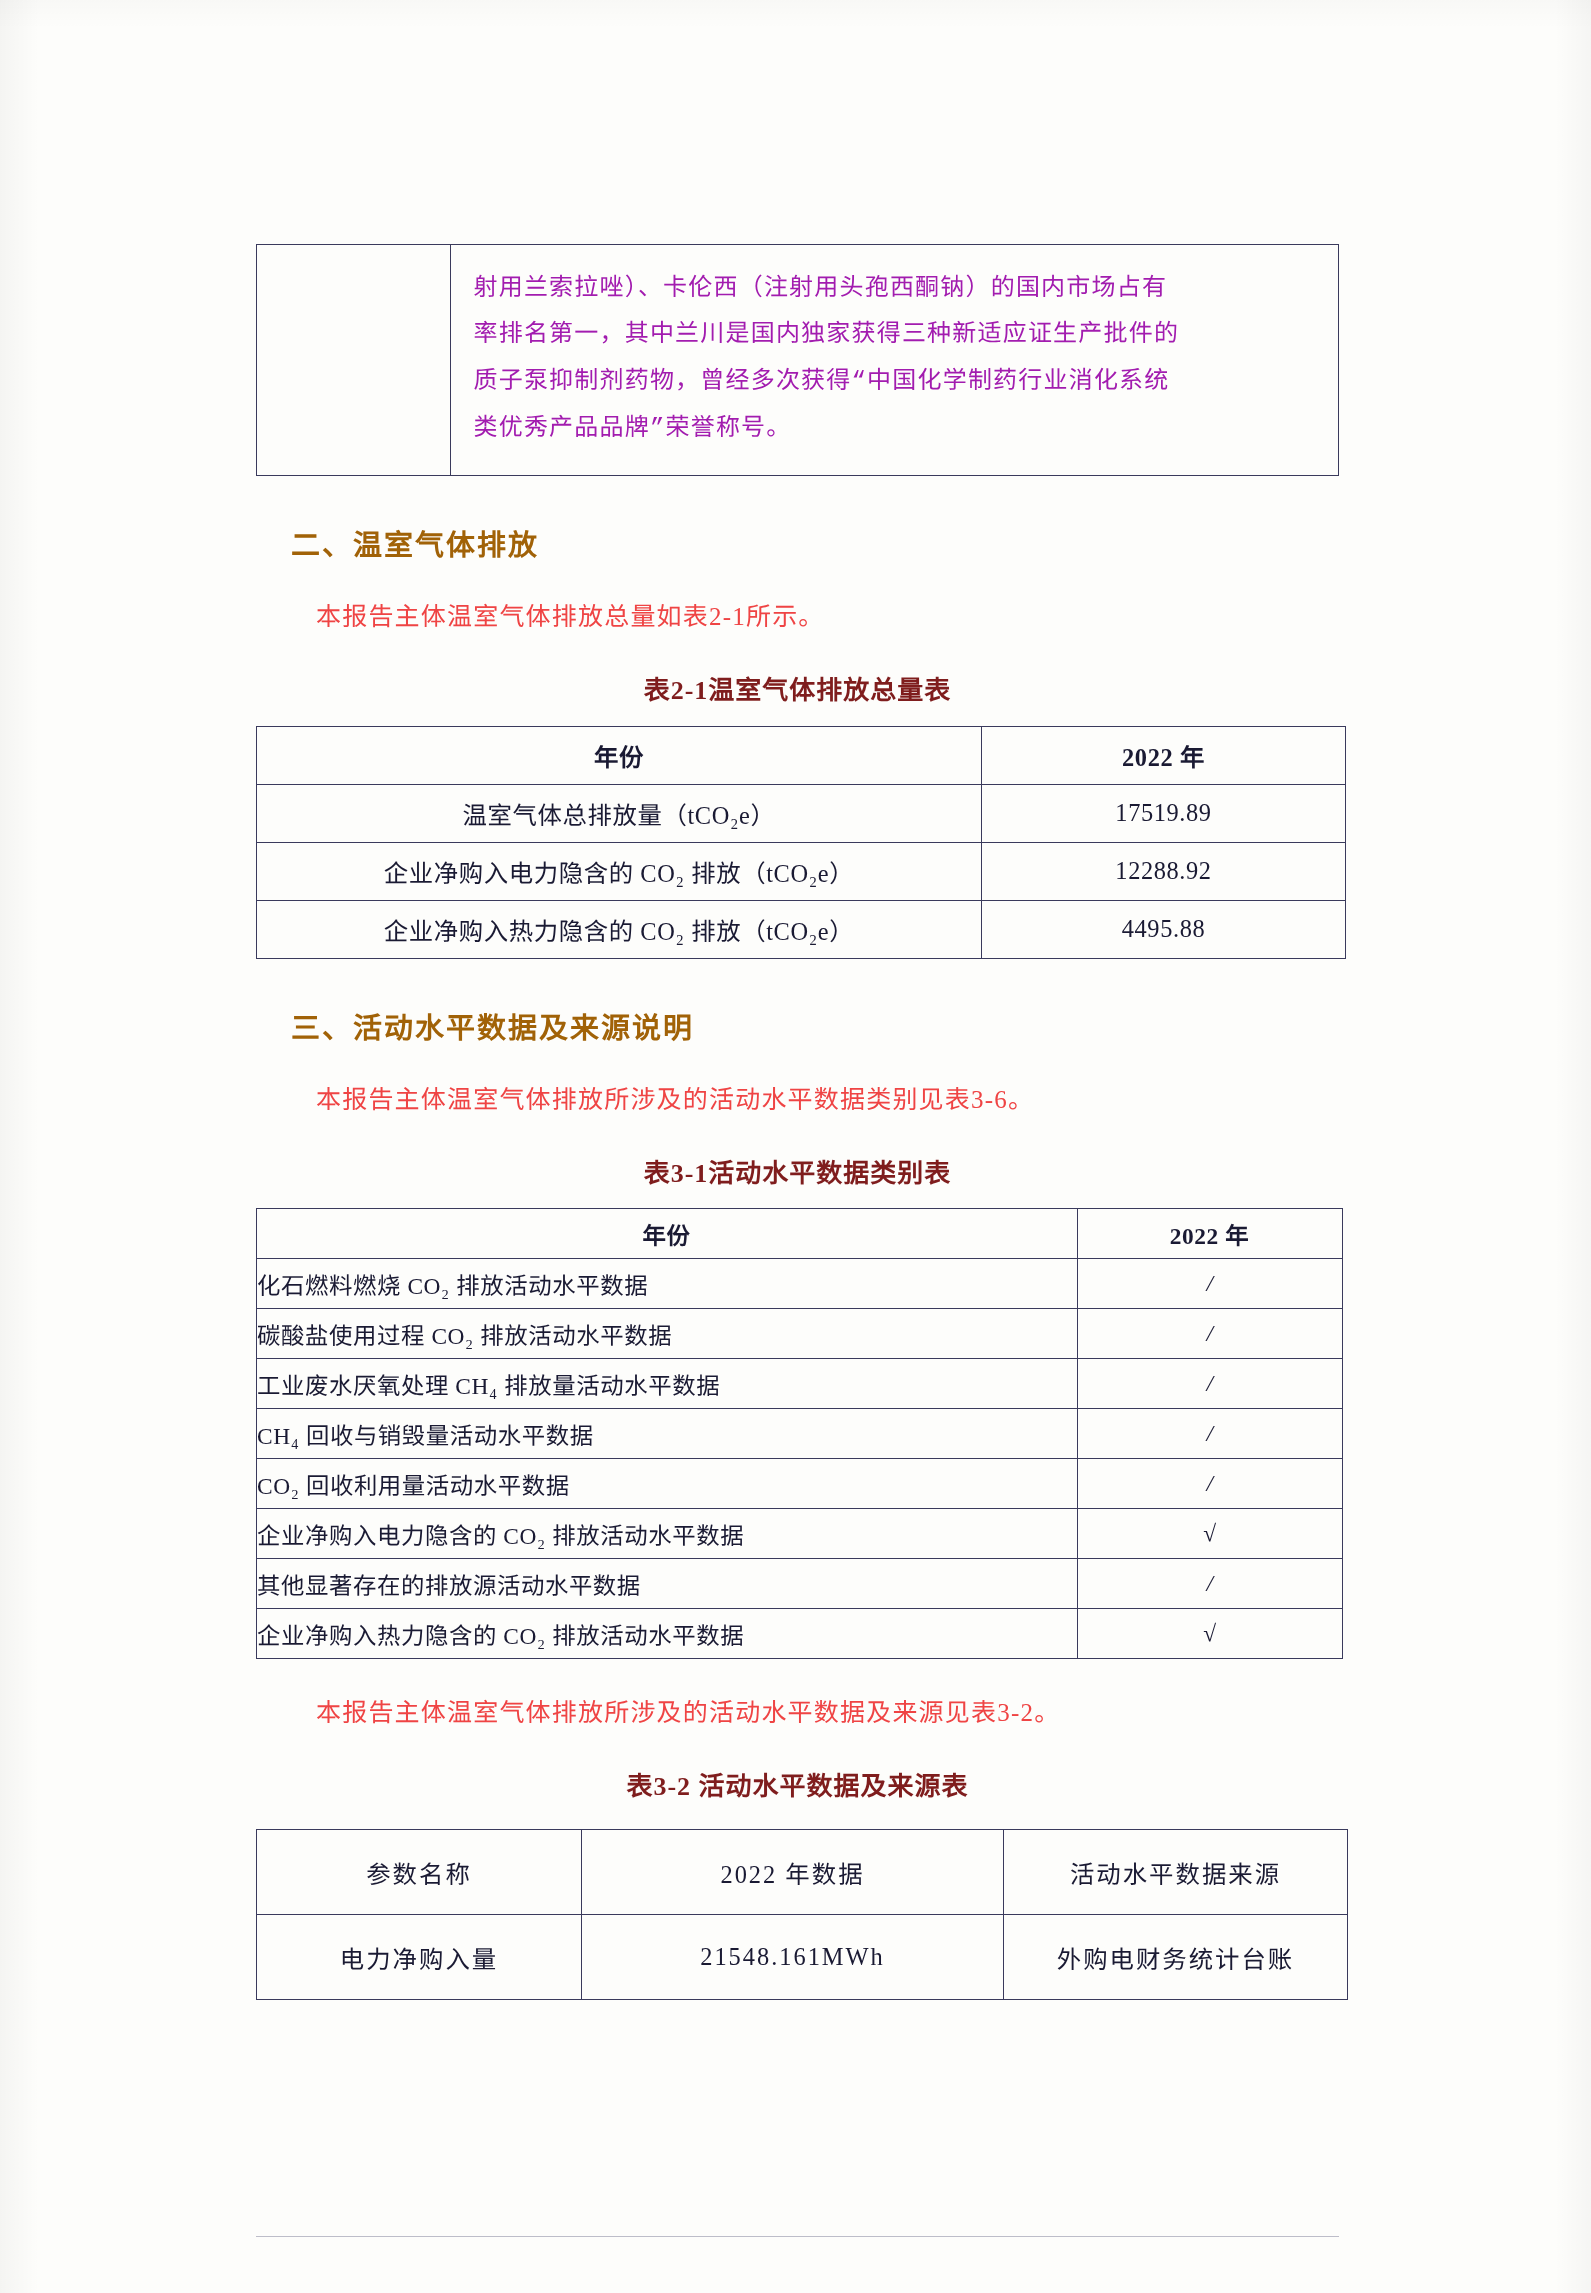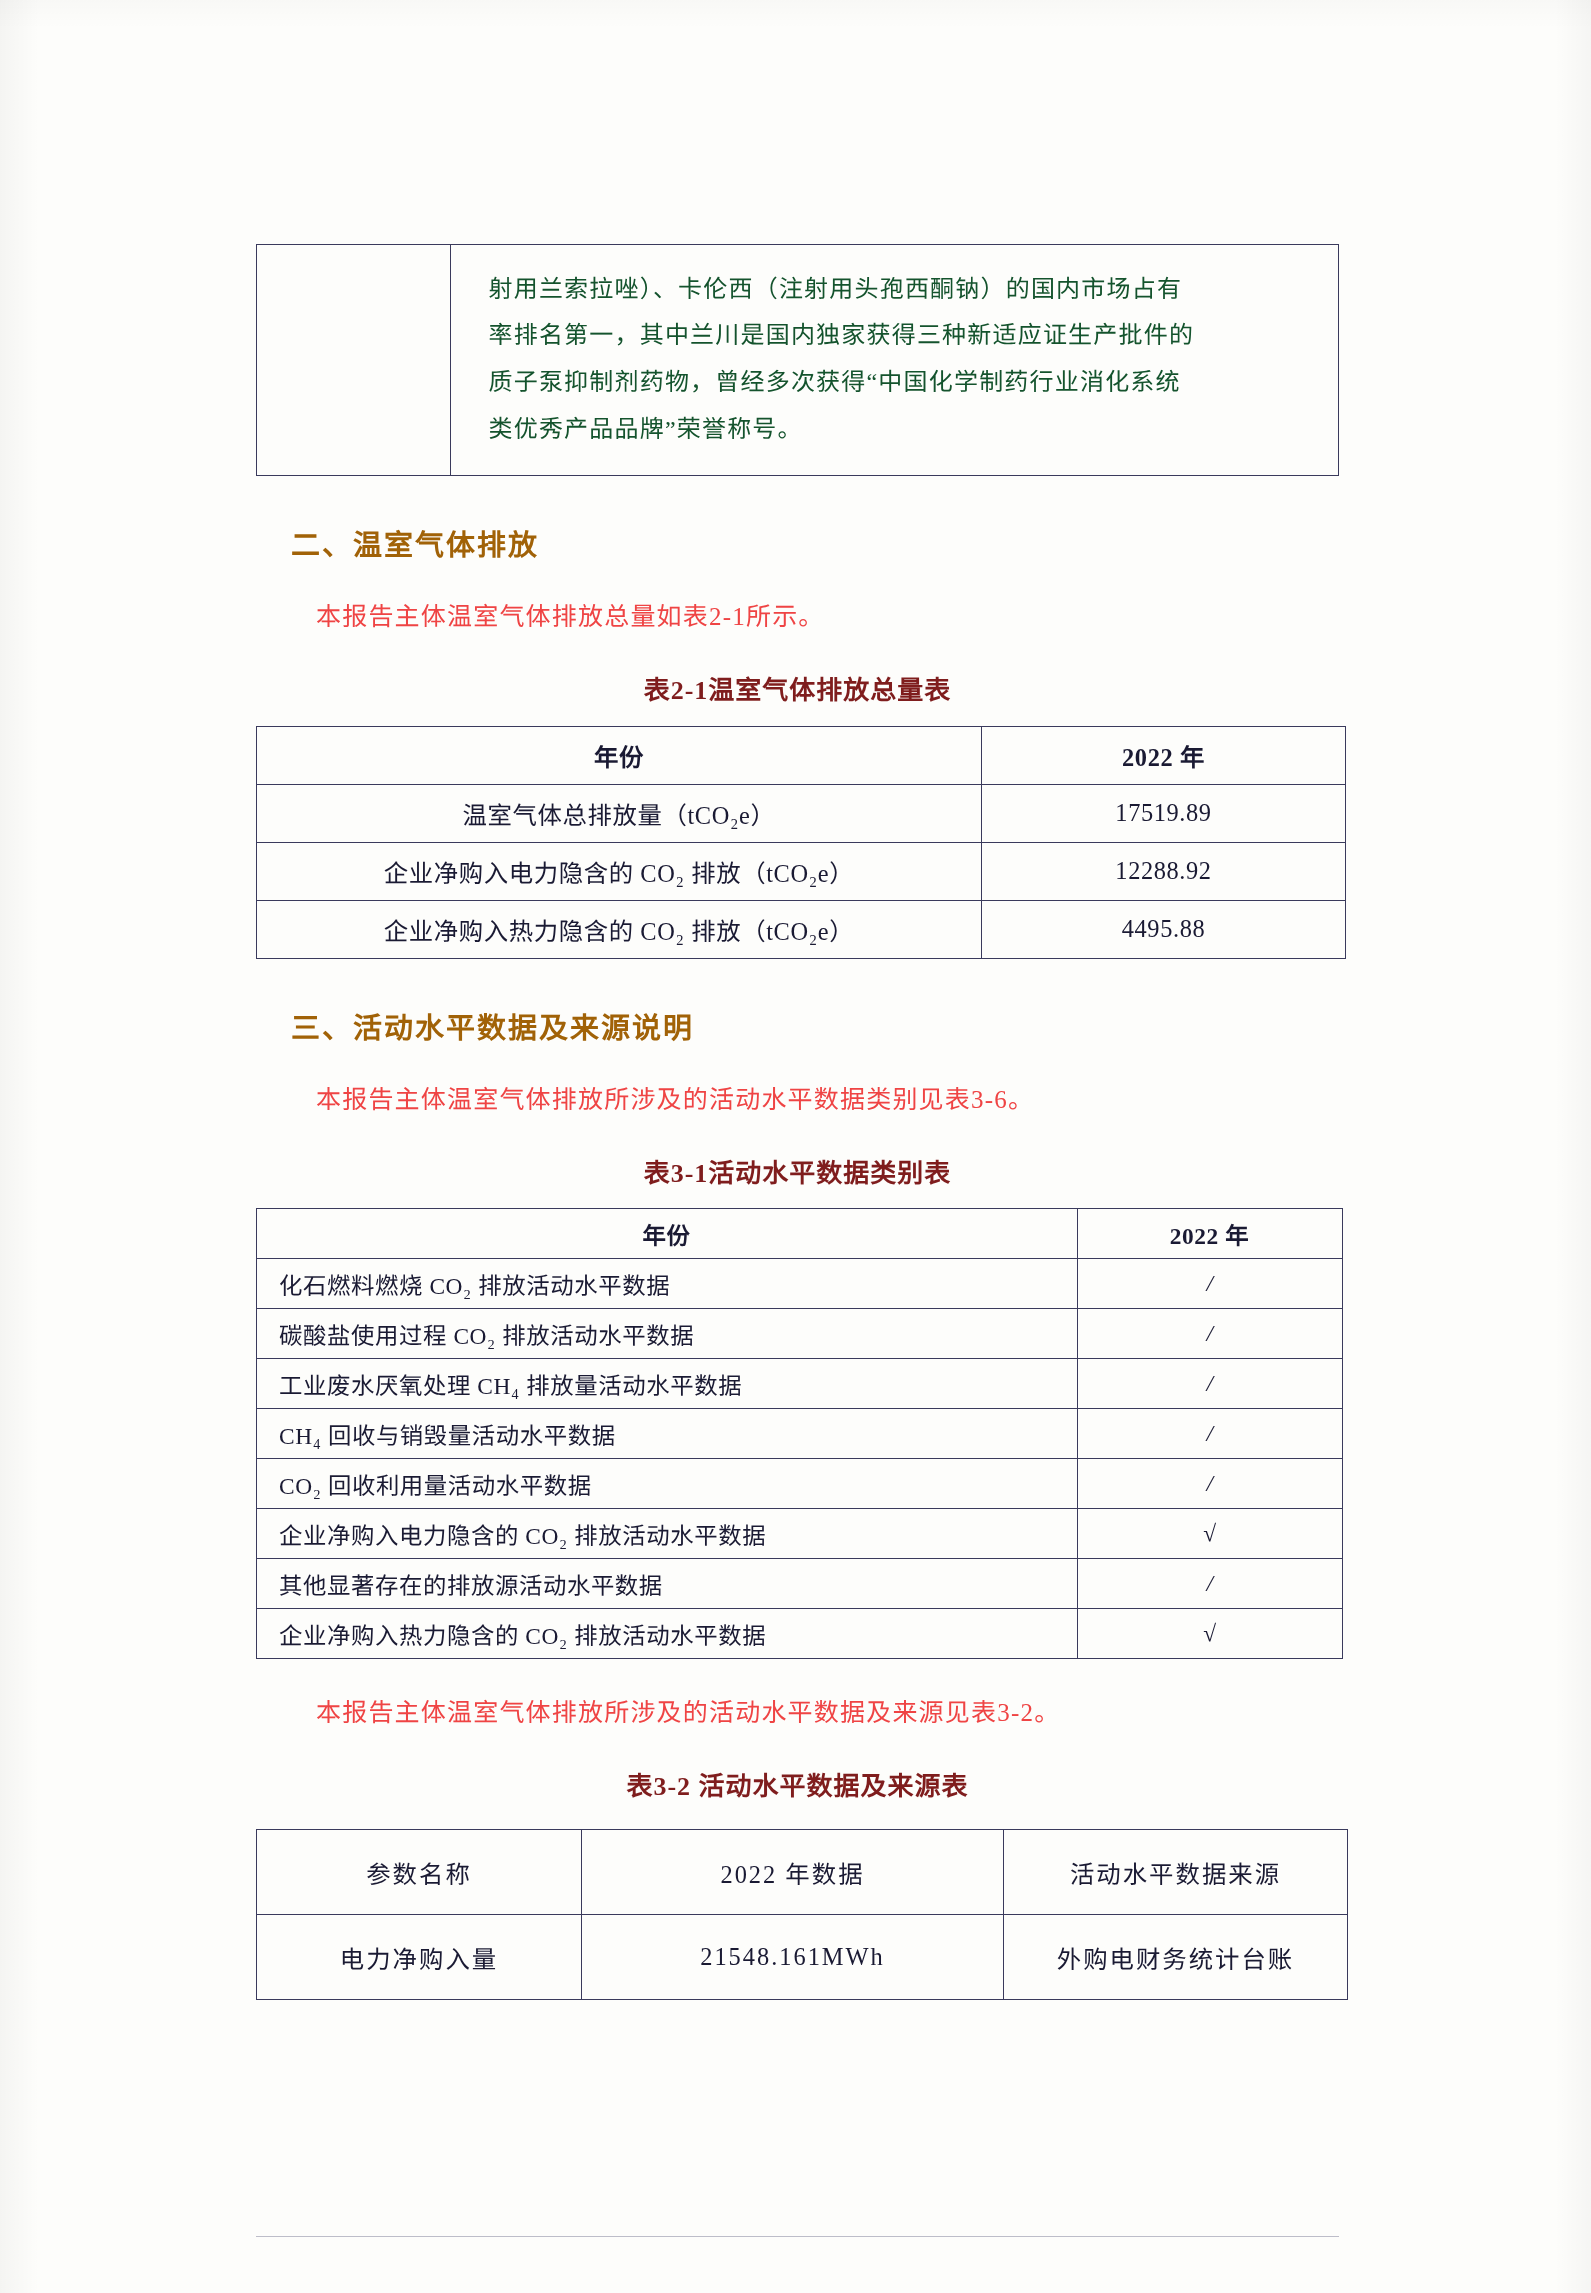"射用兰索拉唑）、卡伦西（注射用头孢西酮钠）的国内市场占有" .quote-body { color: #14532d -> #a21caf; font-family: Liberation Serif, serif -> Liberation Mono, monospace; margin-left: 15px -> none }
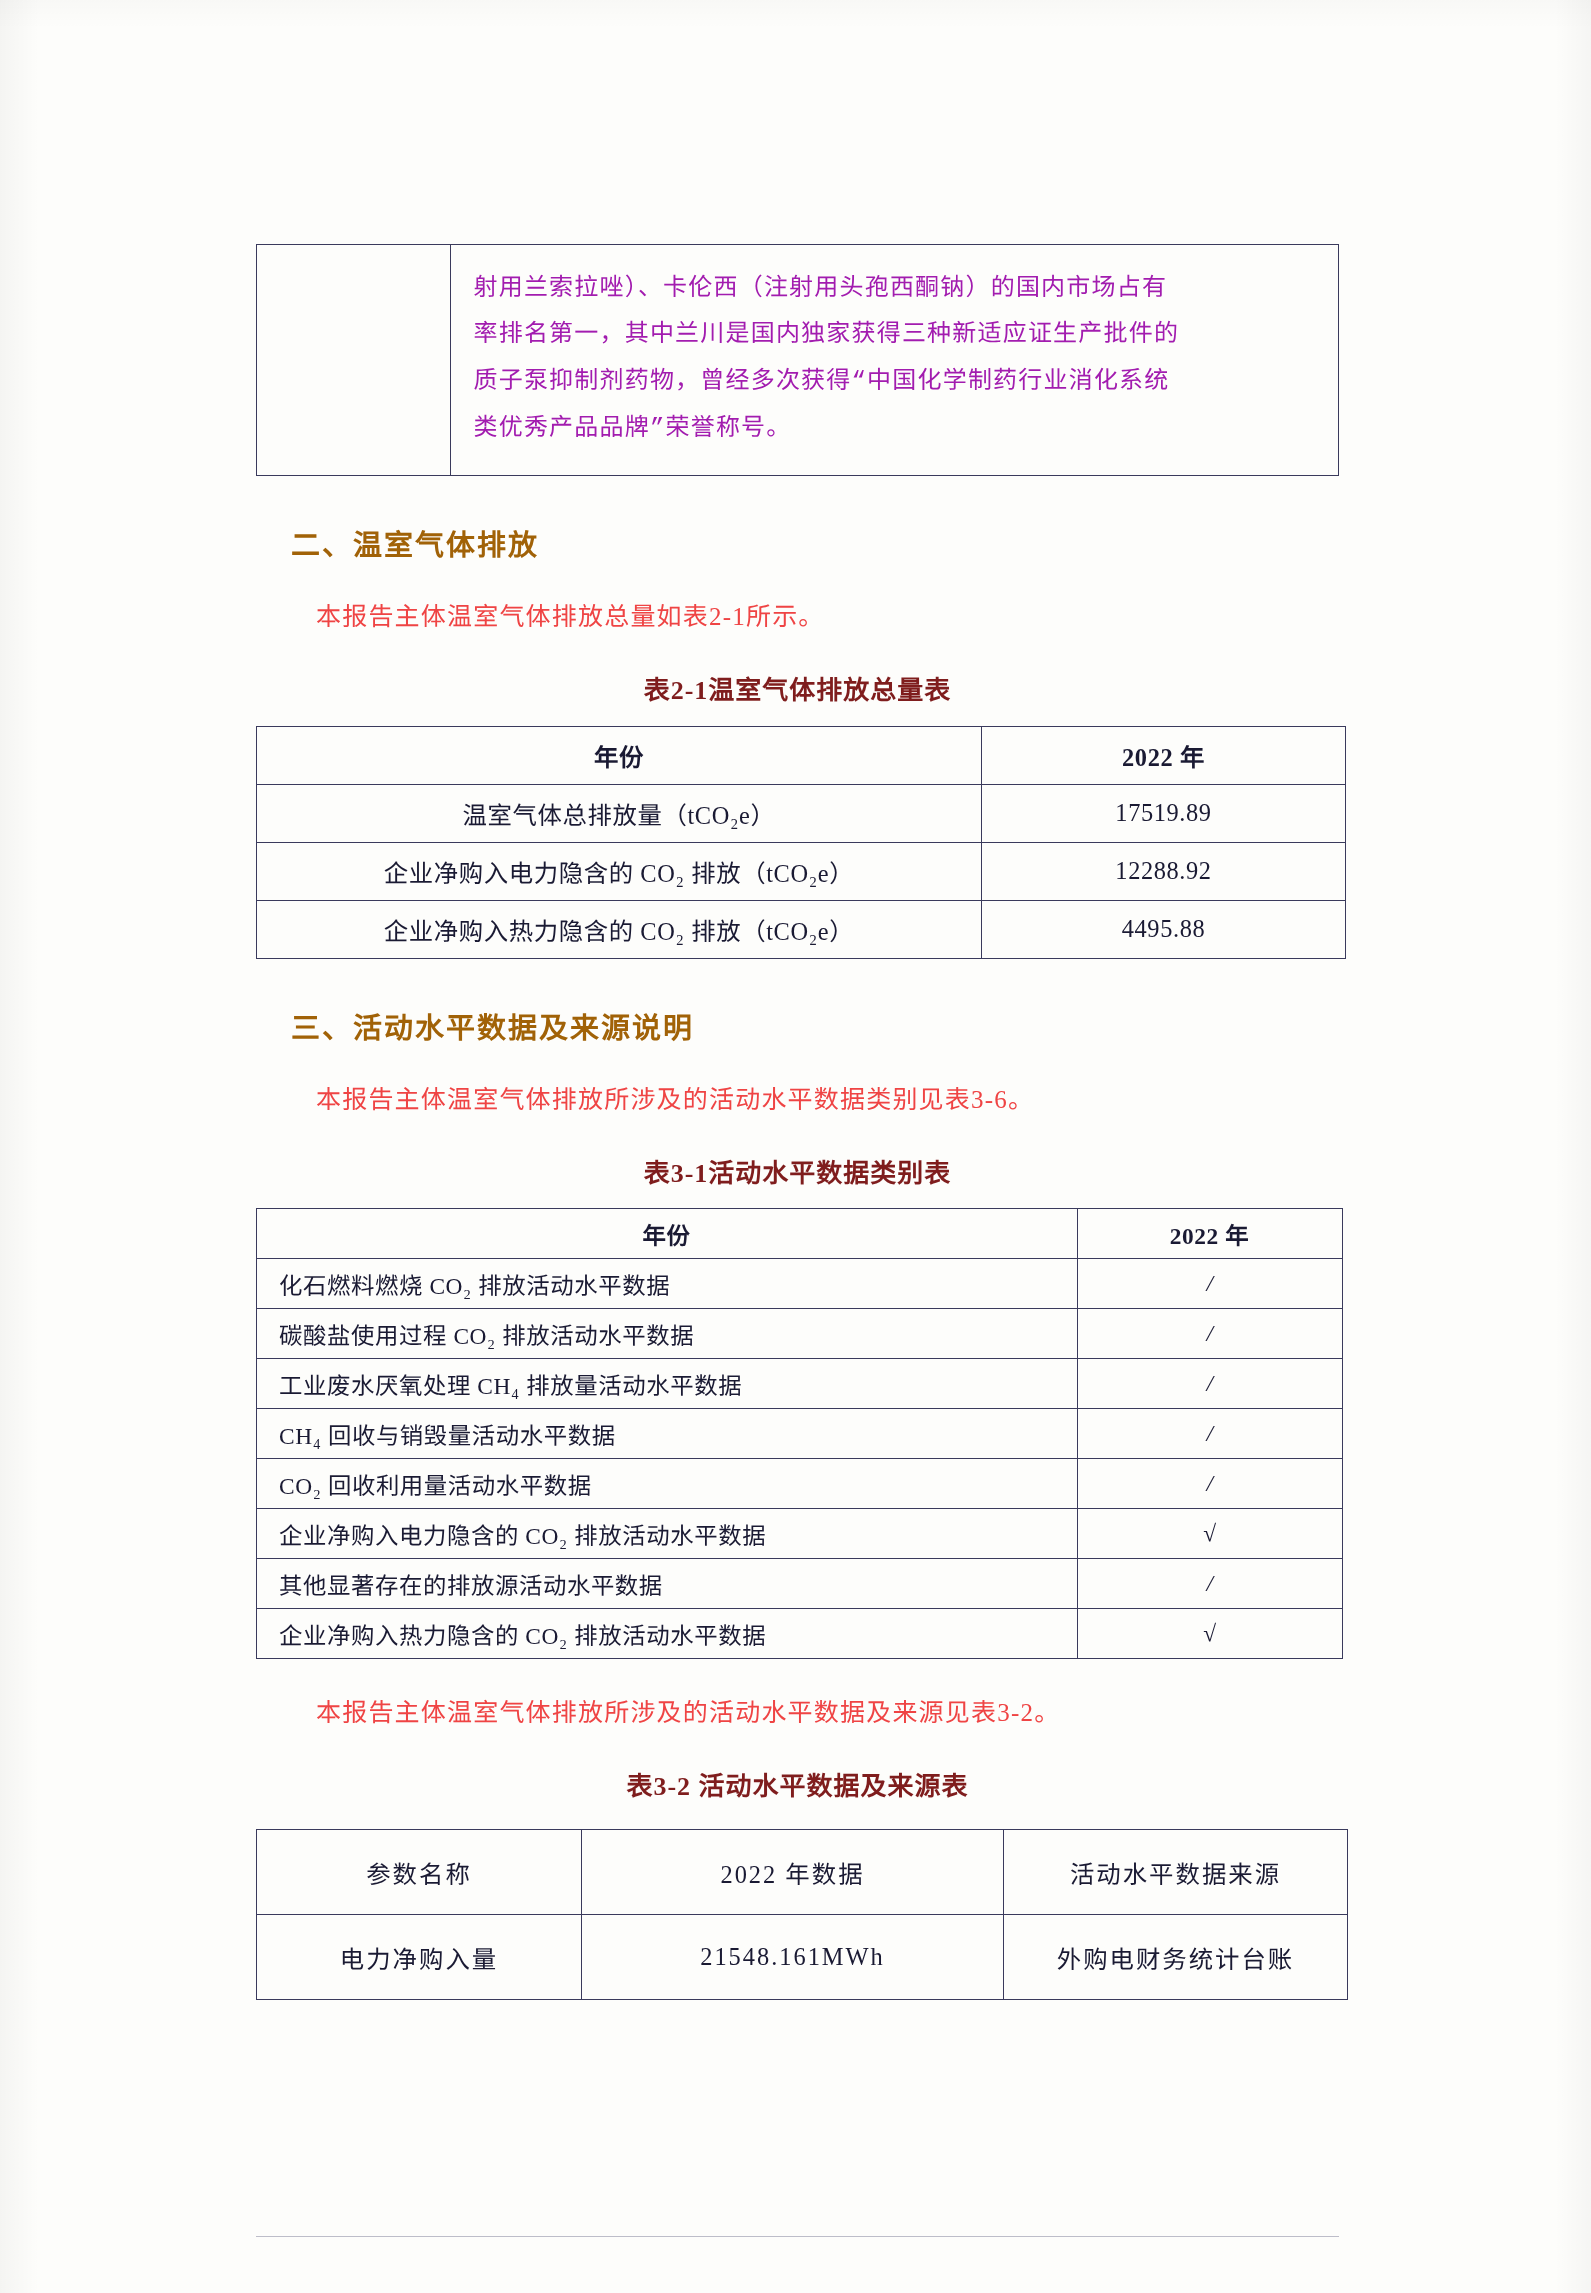"化石燃料燃烧 CO₂ 排放活动水平数据" .tbl31 .c1 { padding-left: 22px -> 0 }
